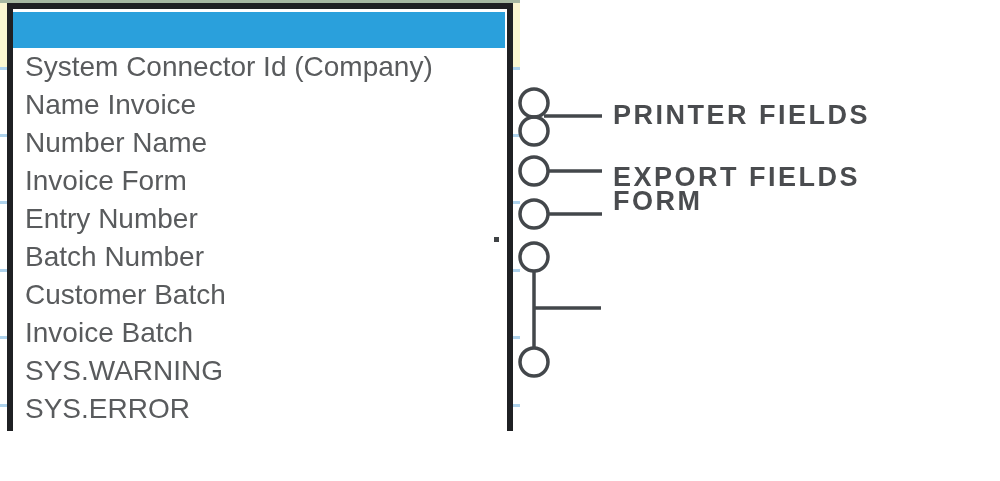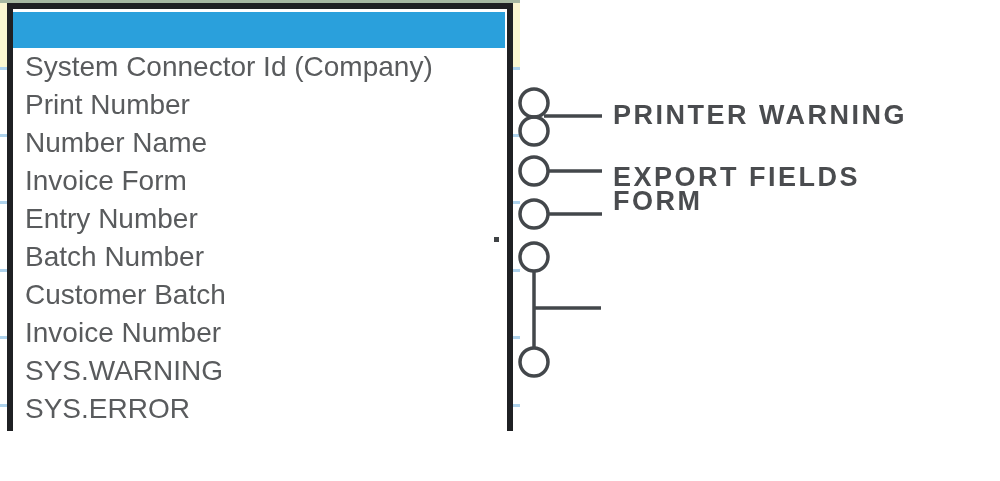"Print Number" div.item { text: Print Number -> Name Invoice }
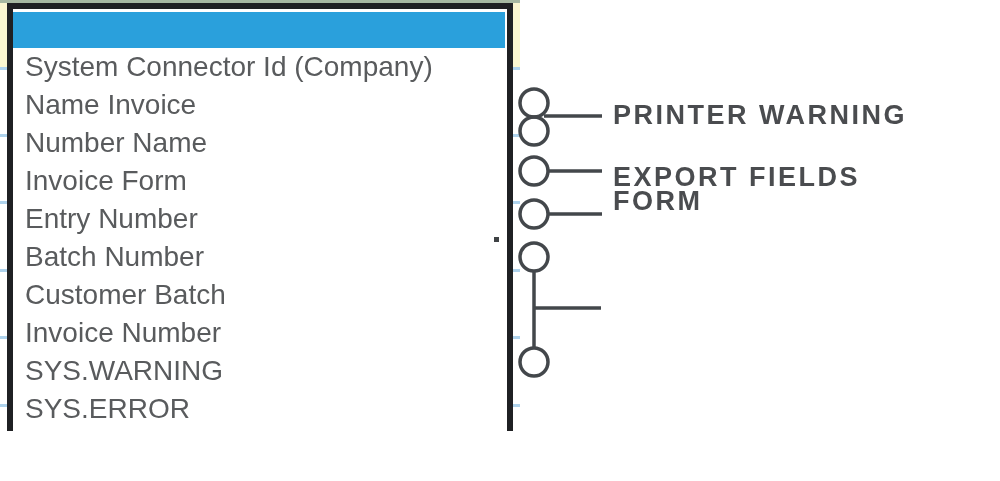"PRINTER WARNING" div.callout-label { text: WARNING -> FIELDS }
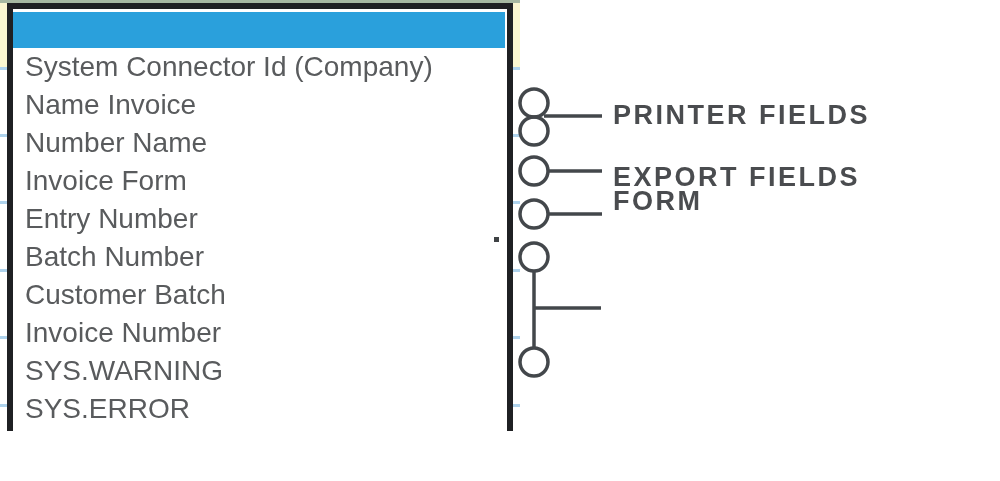"Invoice Number" div.item { text: Number -> Batch }
